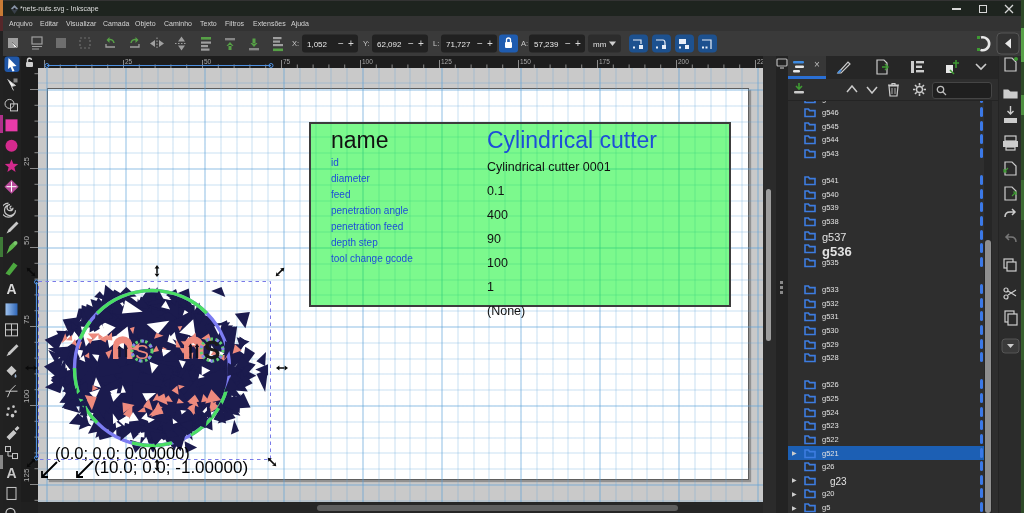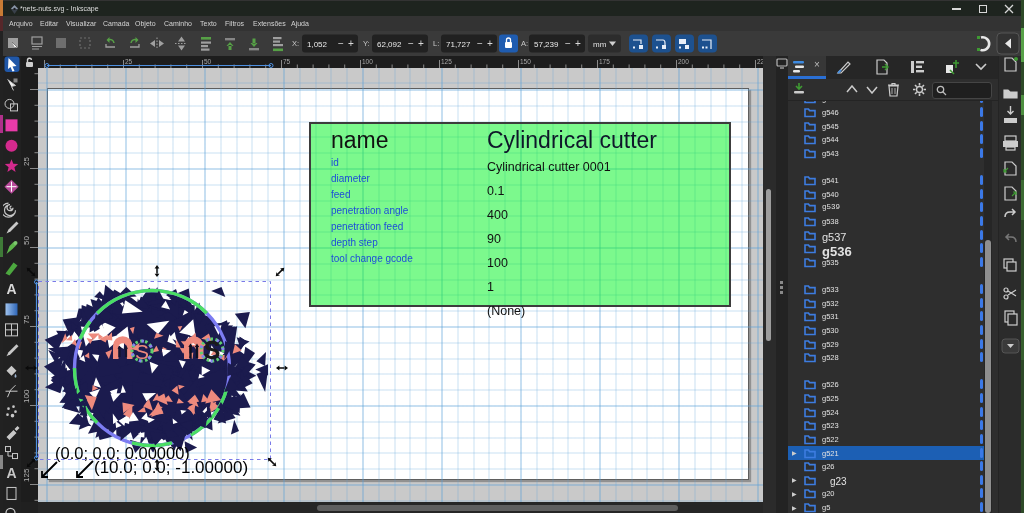"Cylindrical cutter" span.abs { color: #0f172a -> #1d4ed8 }
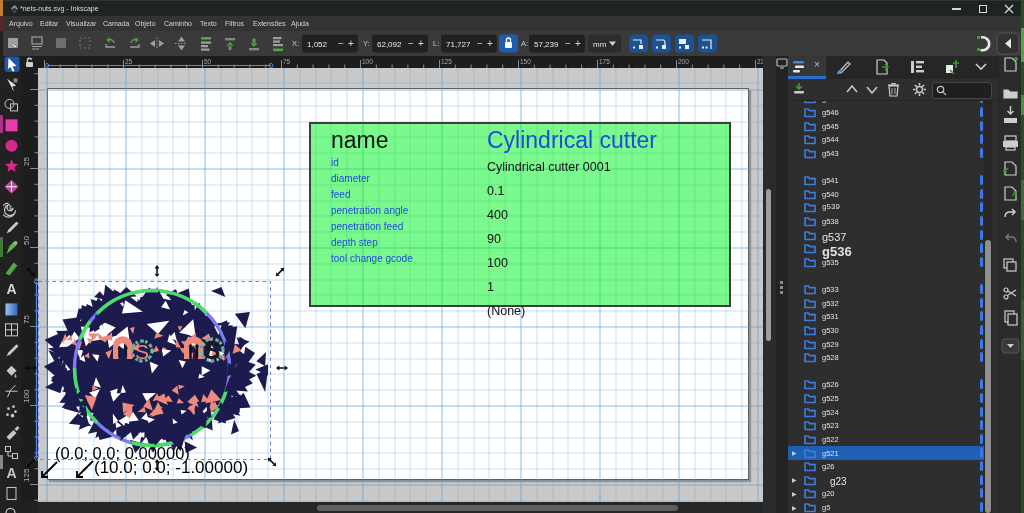"g539" span { font-family: Liberation Mono, monospace -> none }
